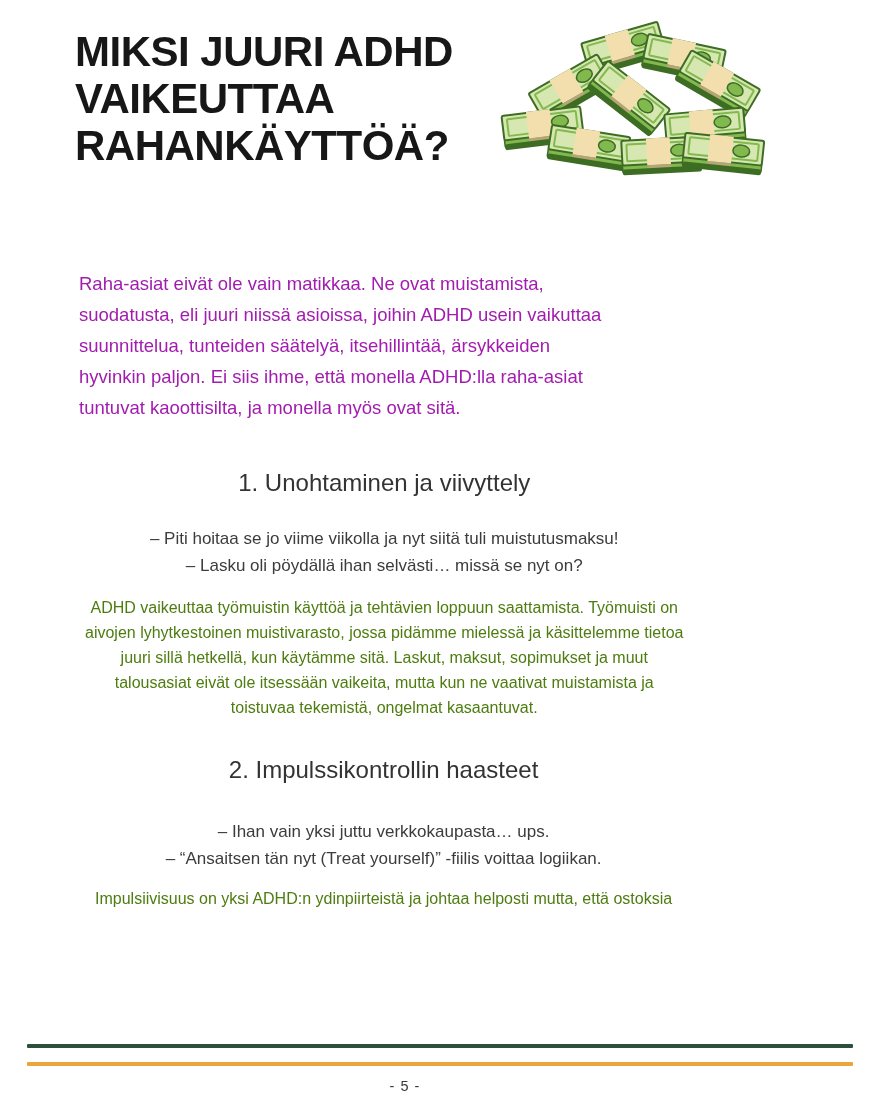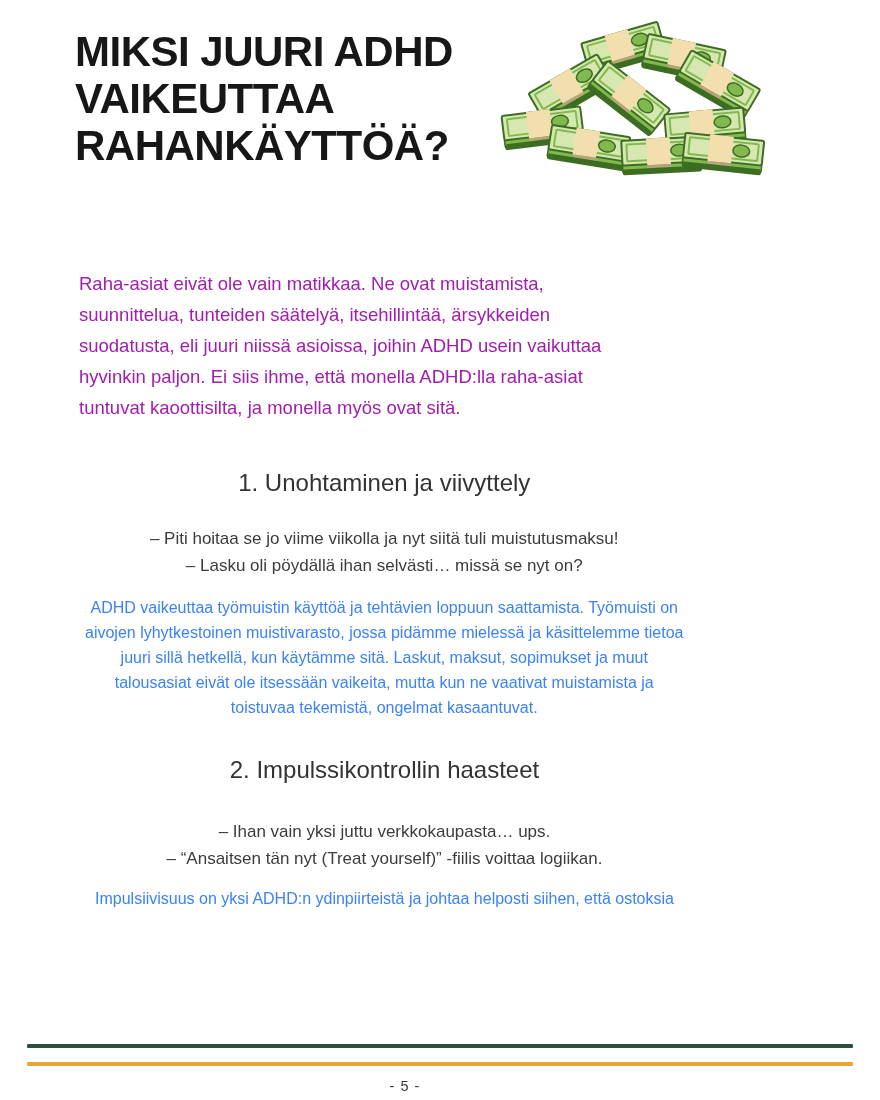"suunnittelua, tunteiden säätelyä," div { order: before "suodatusta, eli juuri niissä asioissa," -> after "suodatusta, eli juuri niissä asioissa," }
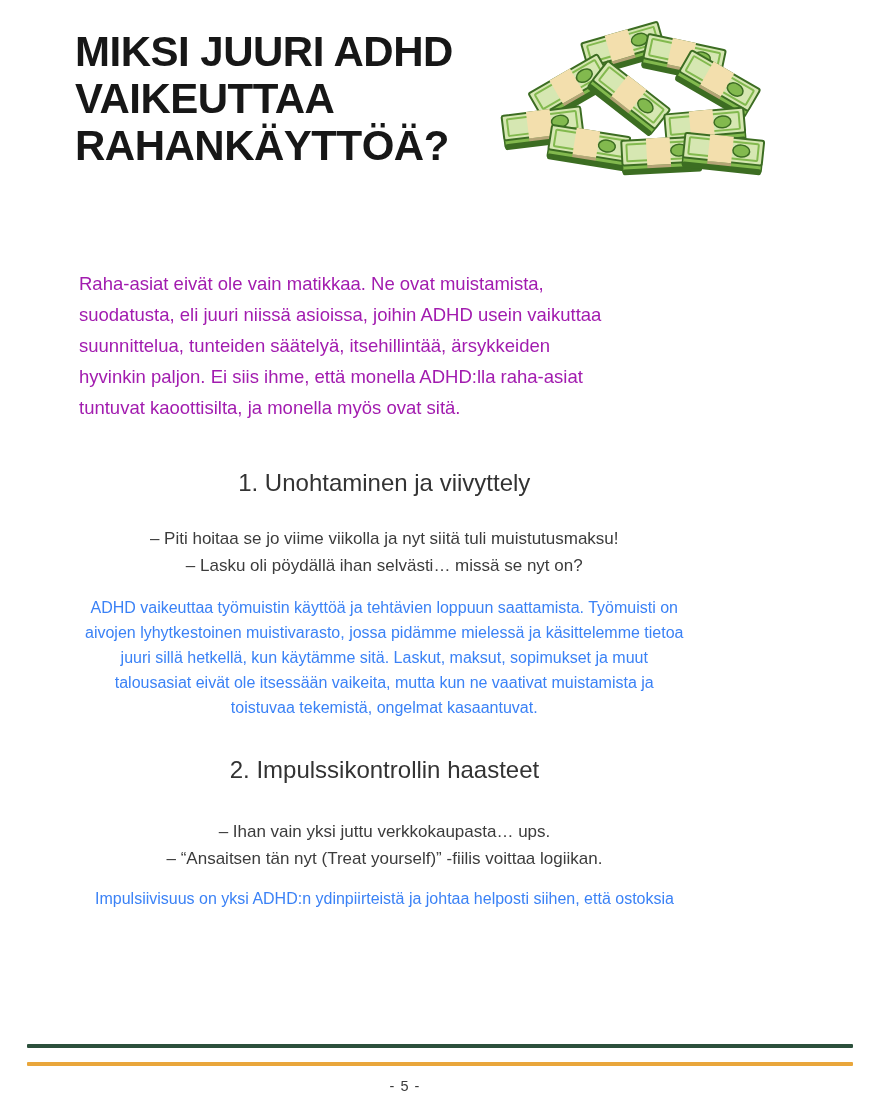"ADHD vaikeuttaa työmuistin käyttöä ja" .body-text { color: #3b82f6 -> #4d7c0f }
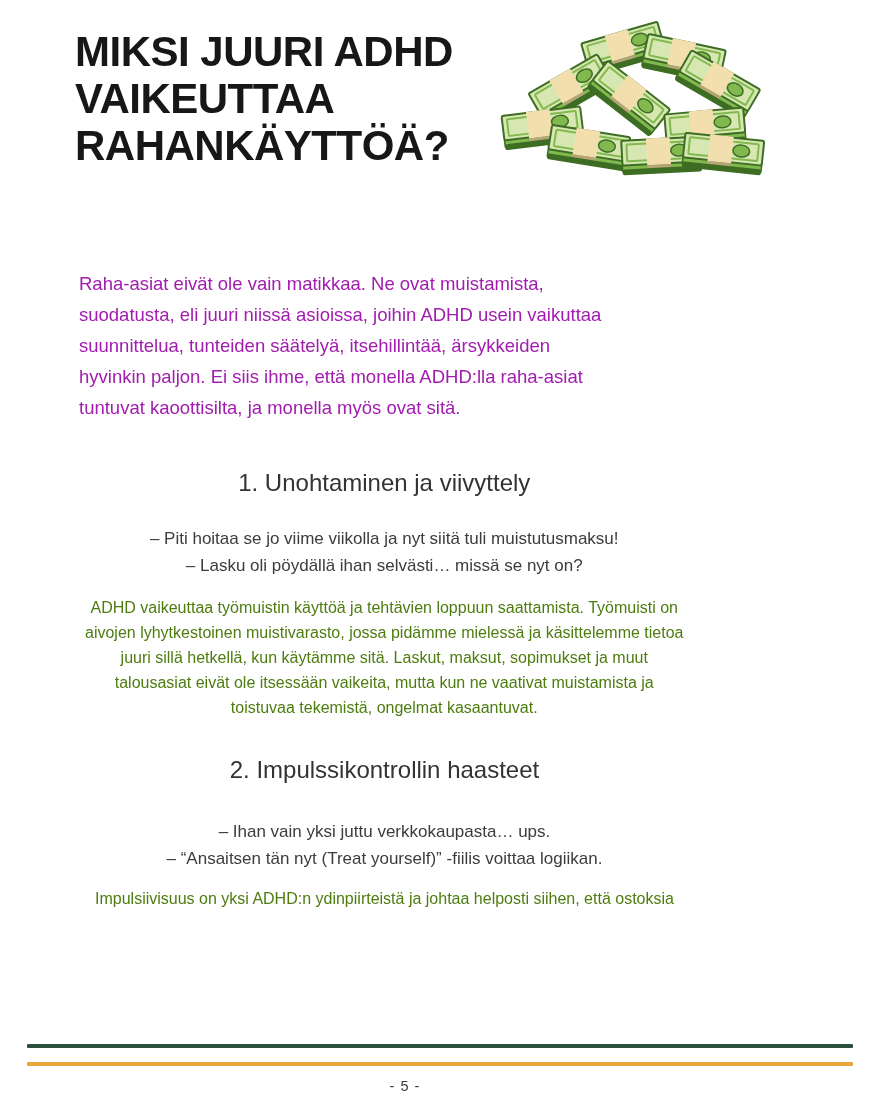"Impulsiivisuus on yksi ADHD:n" div { text: siihen -> mutta }
